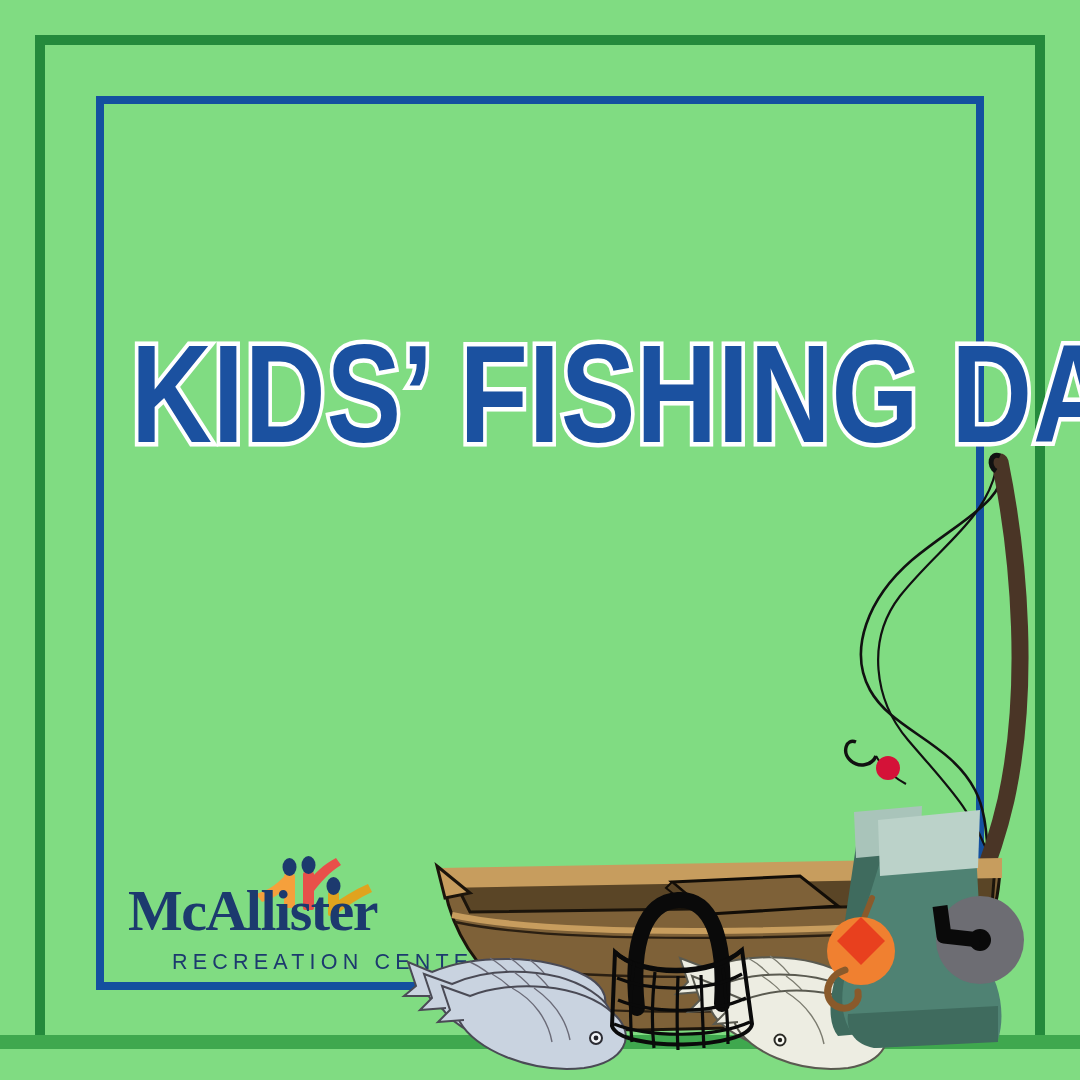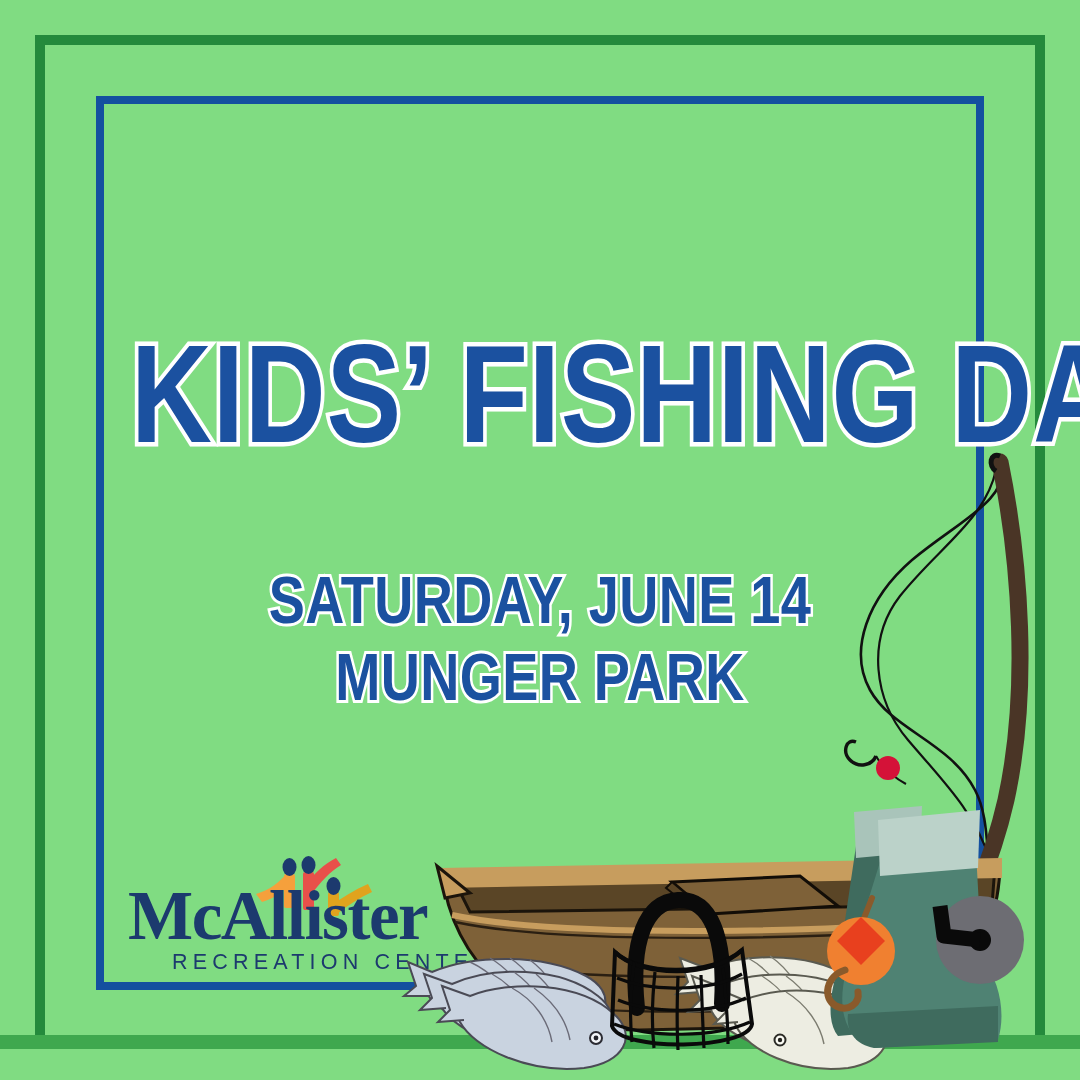"SATURDAY, JUNE 14" div.subline-wrap { html: <div> <span>SATURDAY, JUNE 14</span> <span>MUNGER PARK</span> </div> -> none }
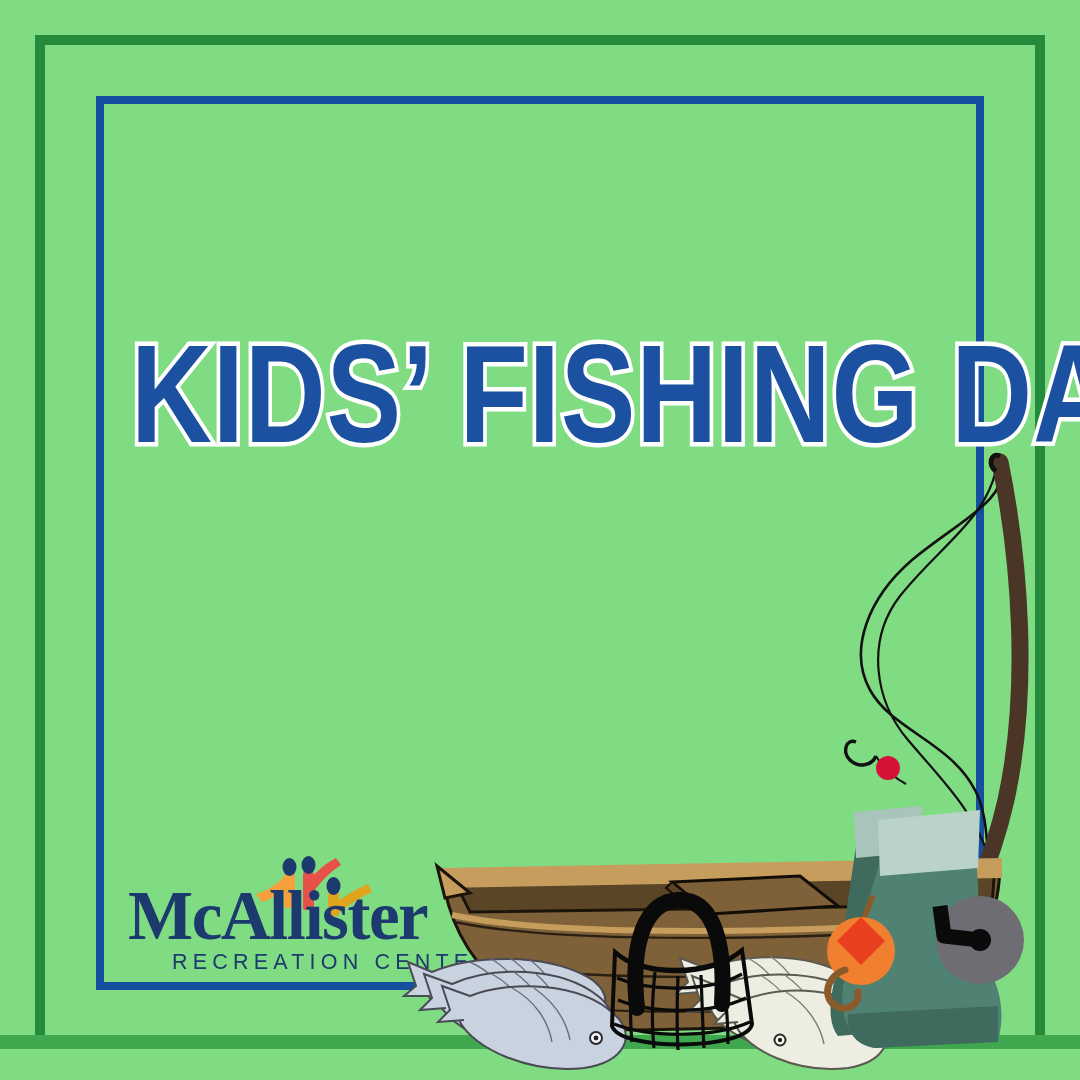"McAllister" .logo-word { font-size: 69px -> 58px }
